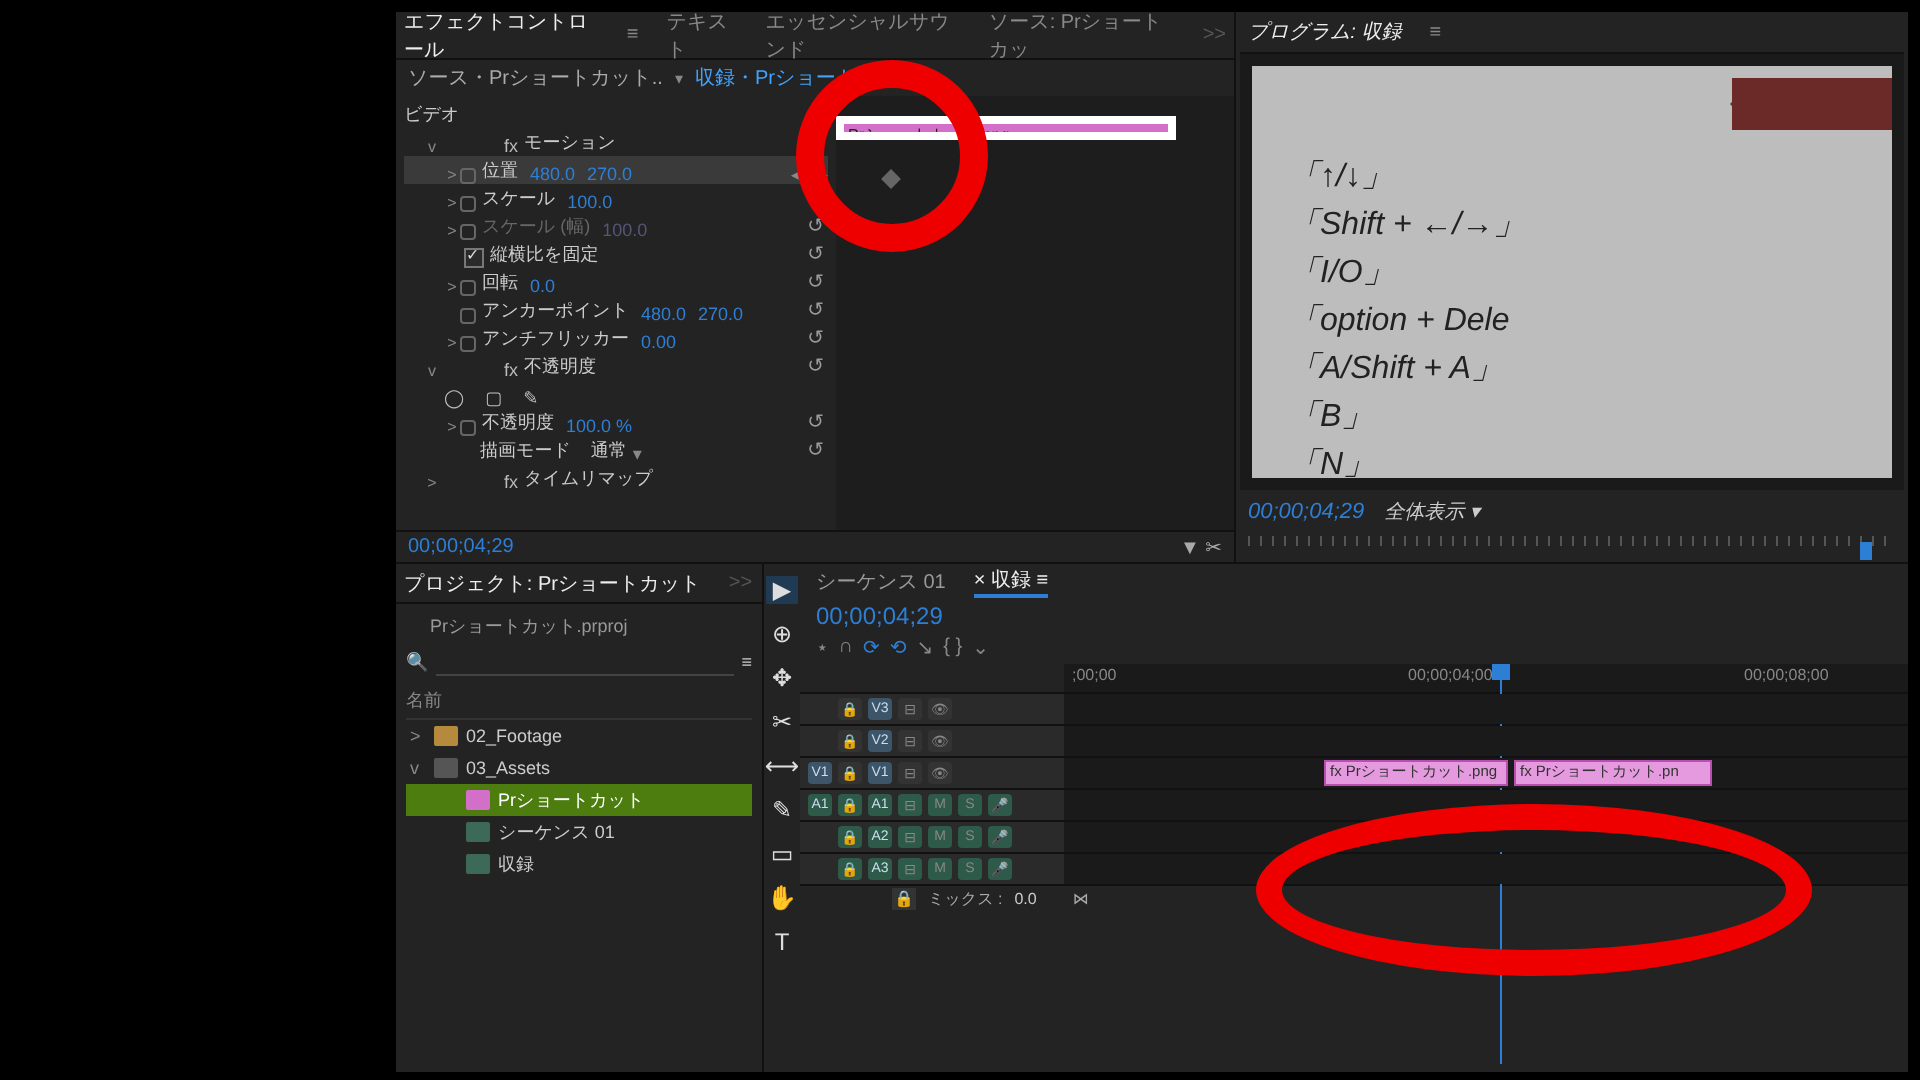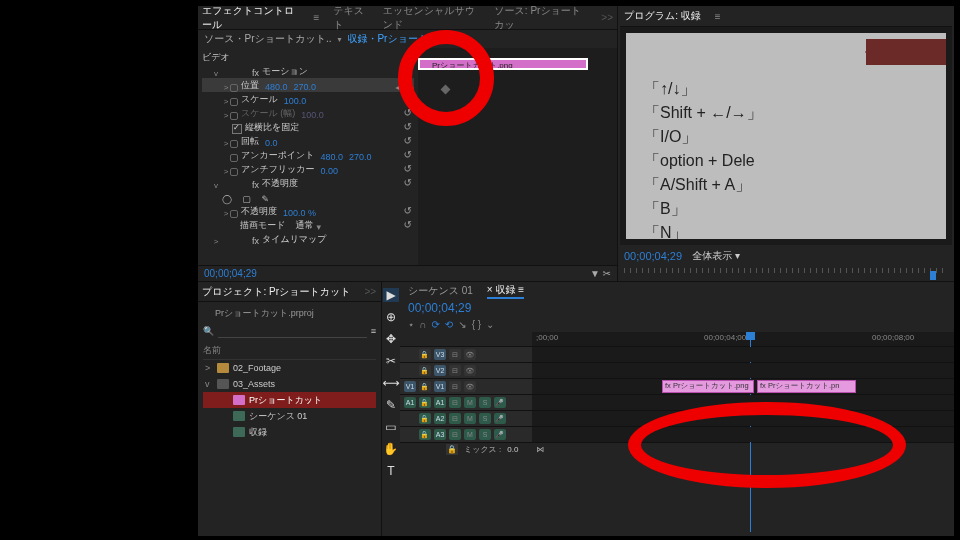"プログラム: 収録" .prog { font-style: none -> italic }
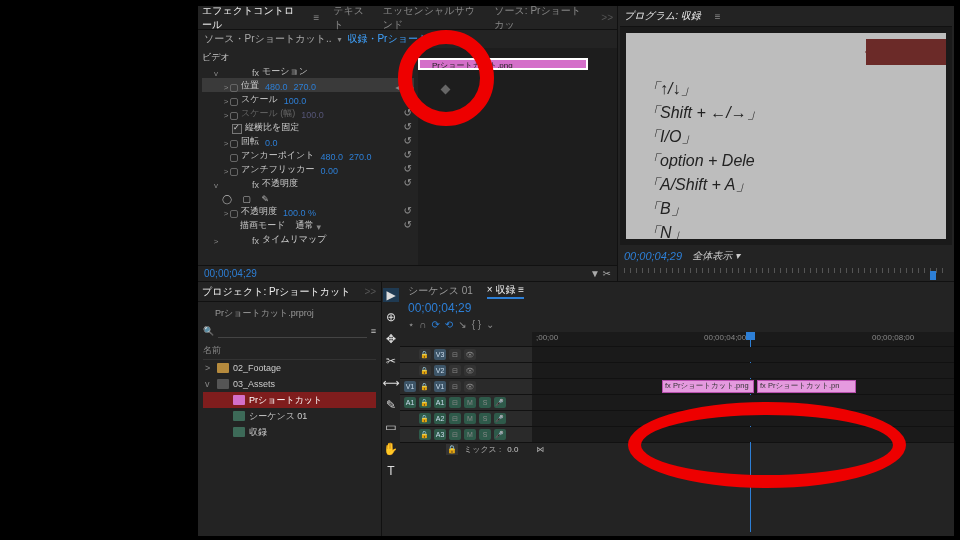"Prショートカット.png" .eff-tl .clip { border: 2px solid #ffffff -> 4px solid #ffffff; padding-left: 12px -> 2px }
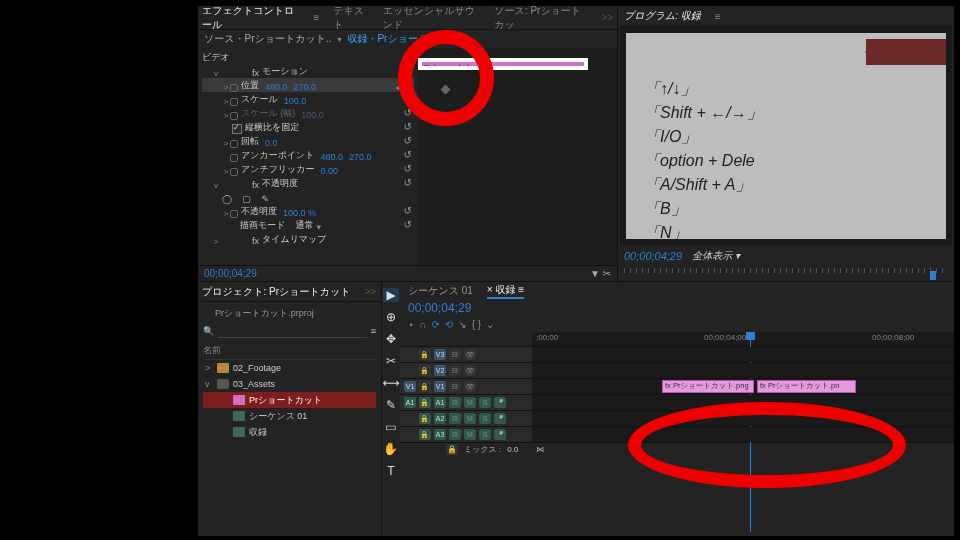"Prショートカット" .prow.sel { background: #7f1d1d -> #4d7c0f }
